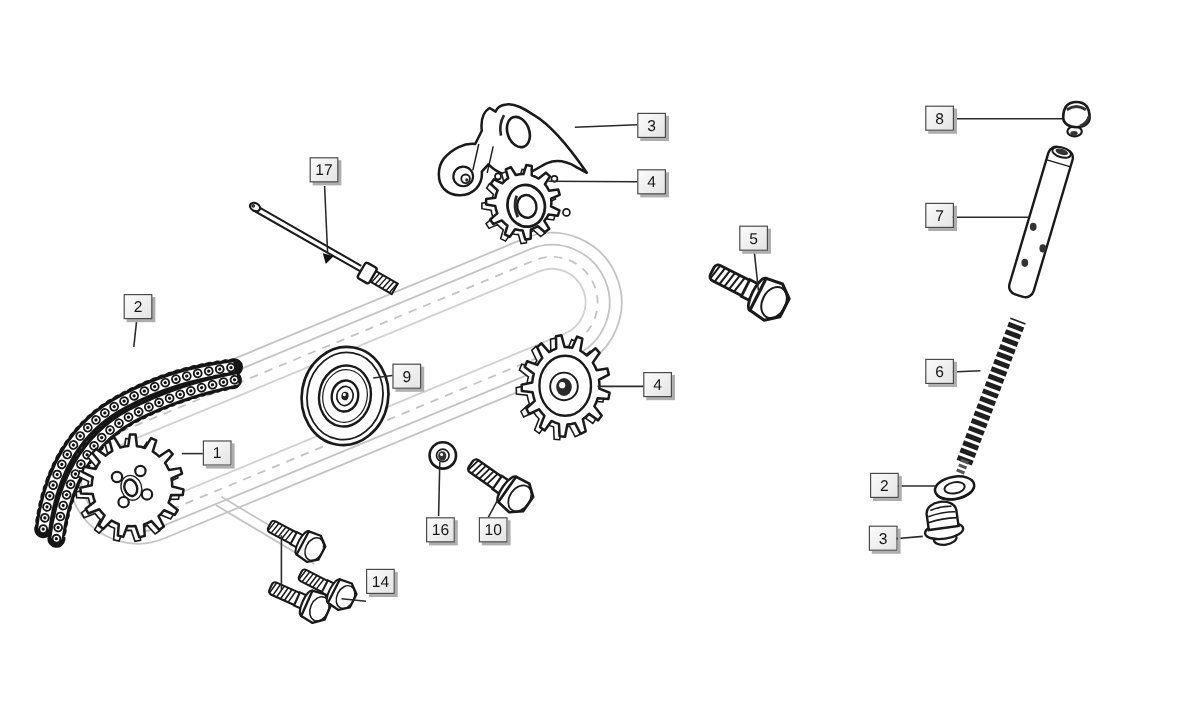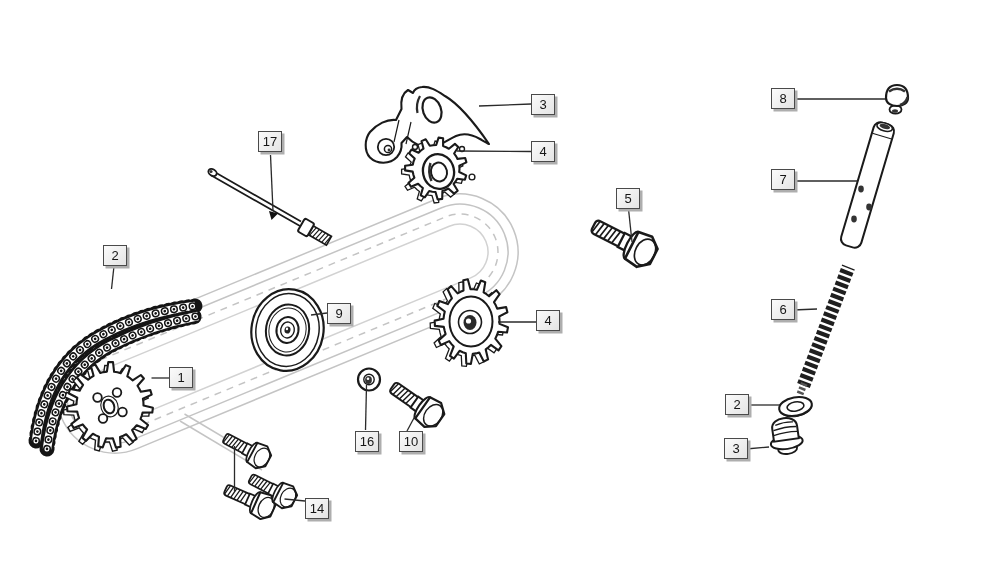"14" div.callout { top: 498px -> 474px }
